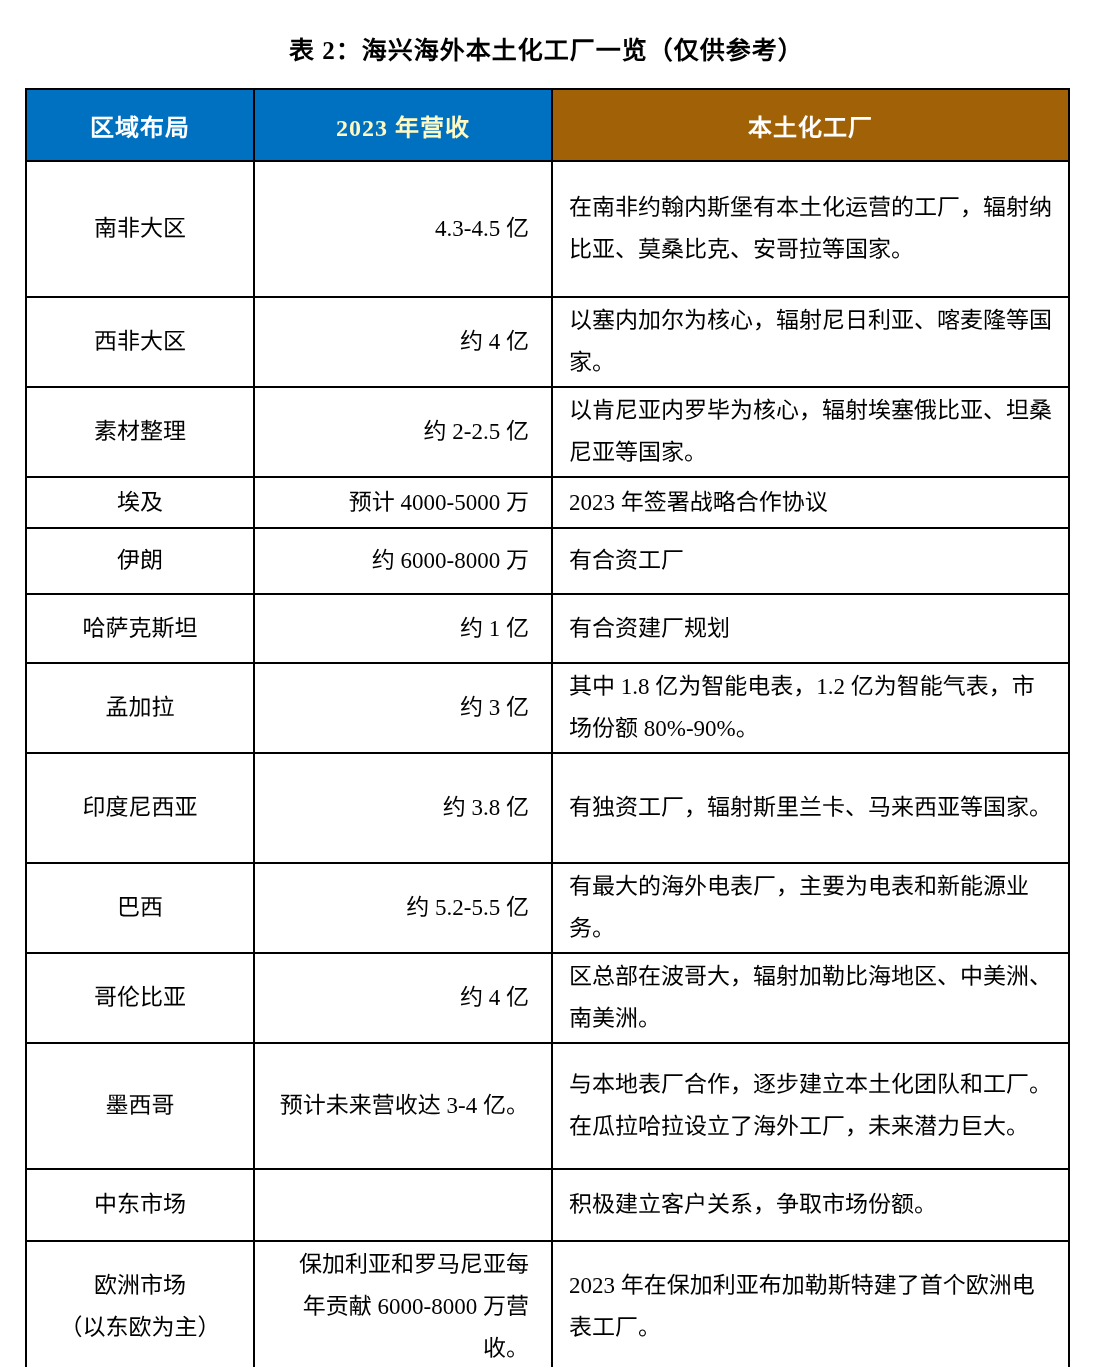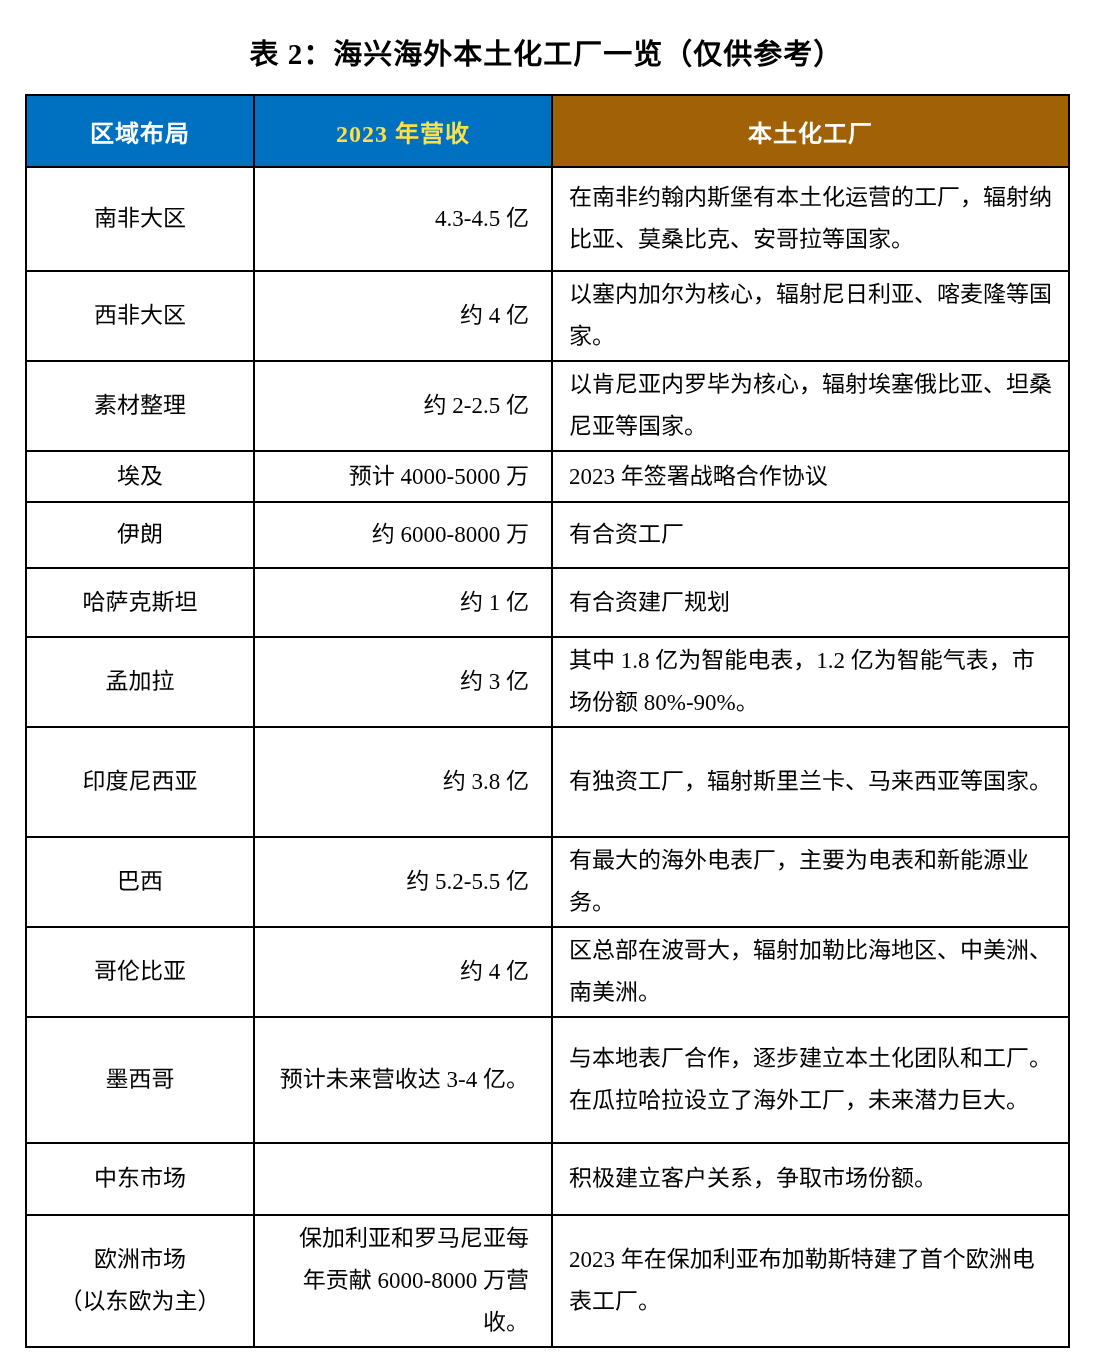"表 2：海兴海外本土化工厂一览（仅供参考）" .doc-title { font-size: 29px -> 25px }
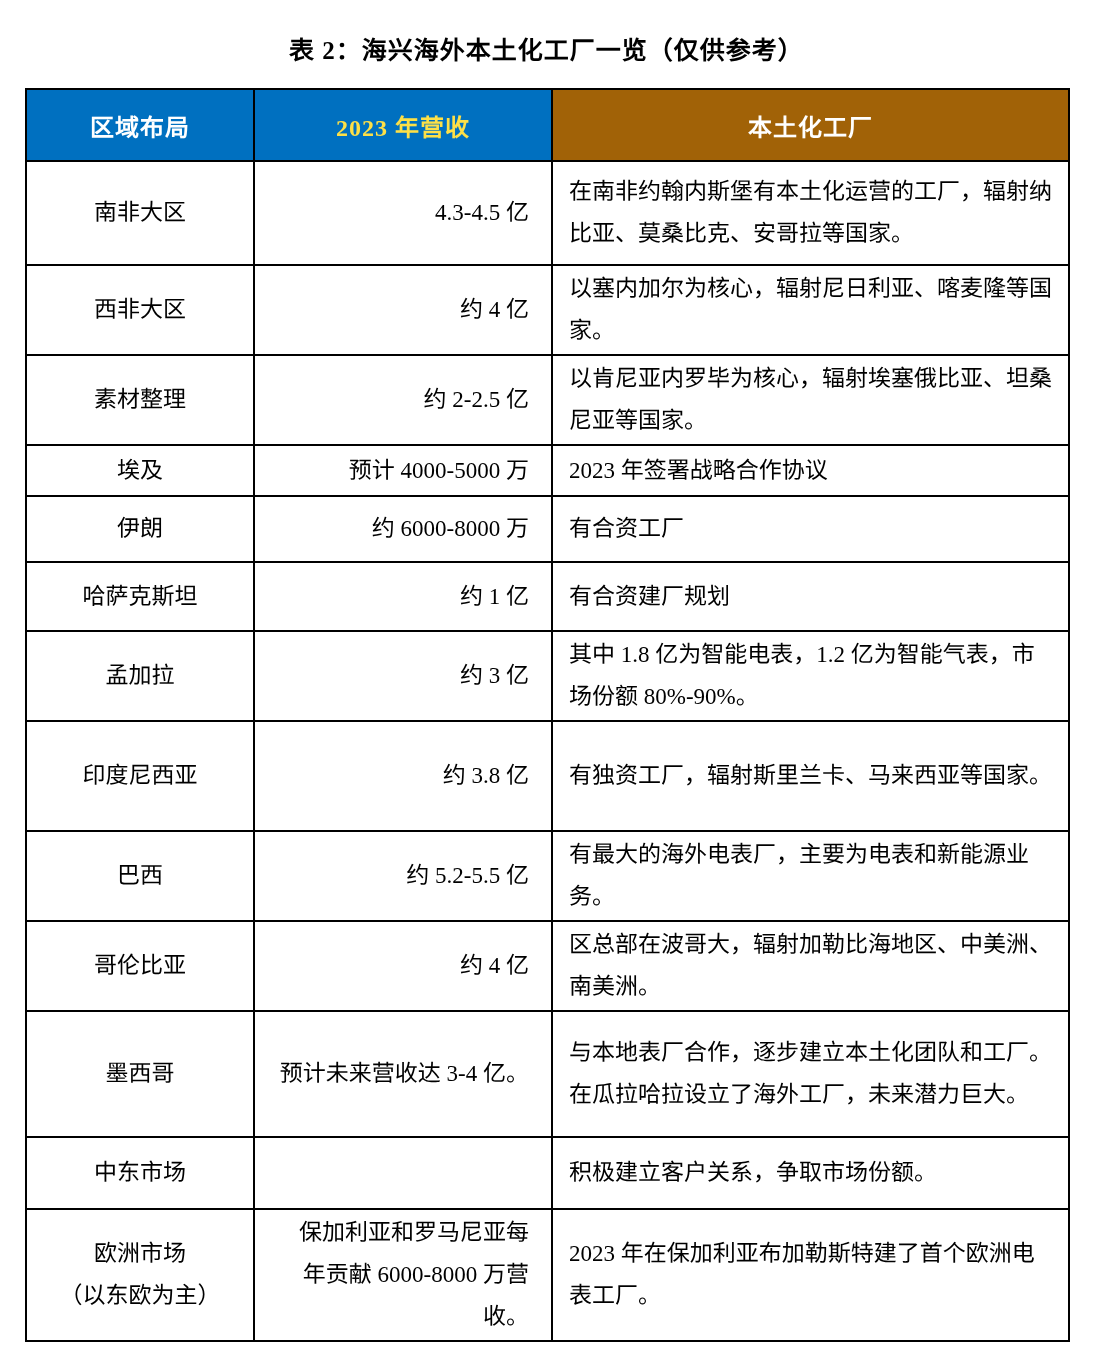"2023 年营收" th { color: #fde047 -> #fef9c3 }
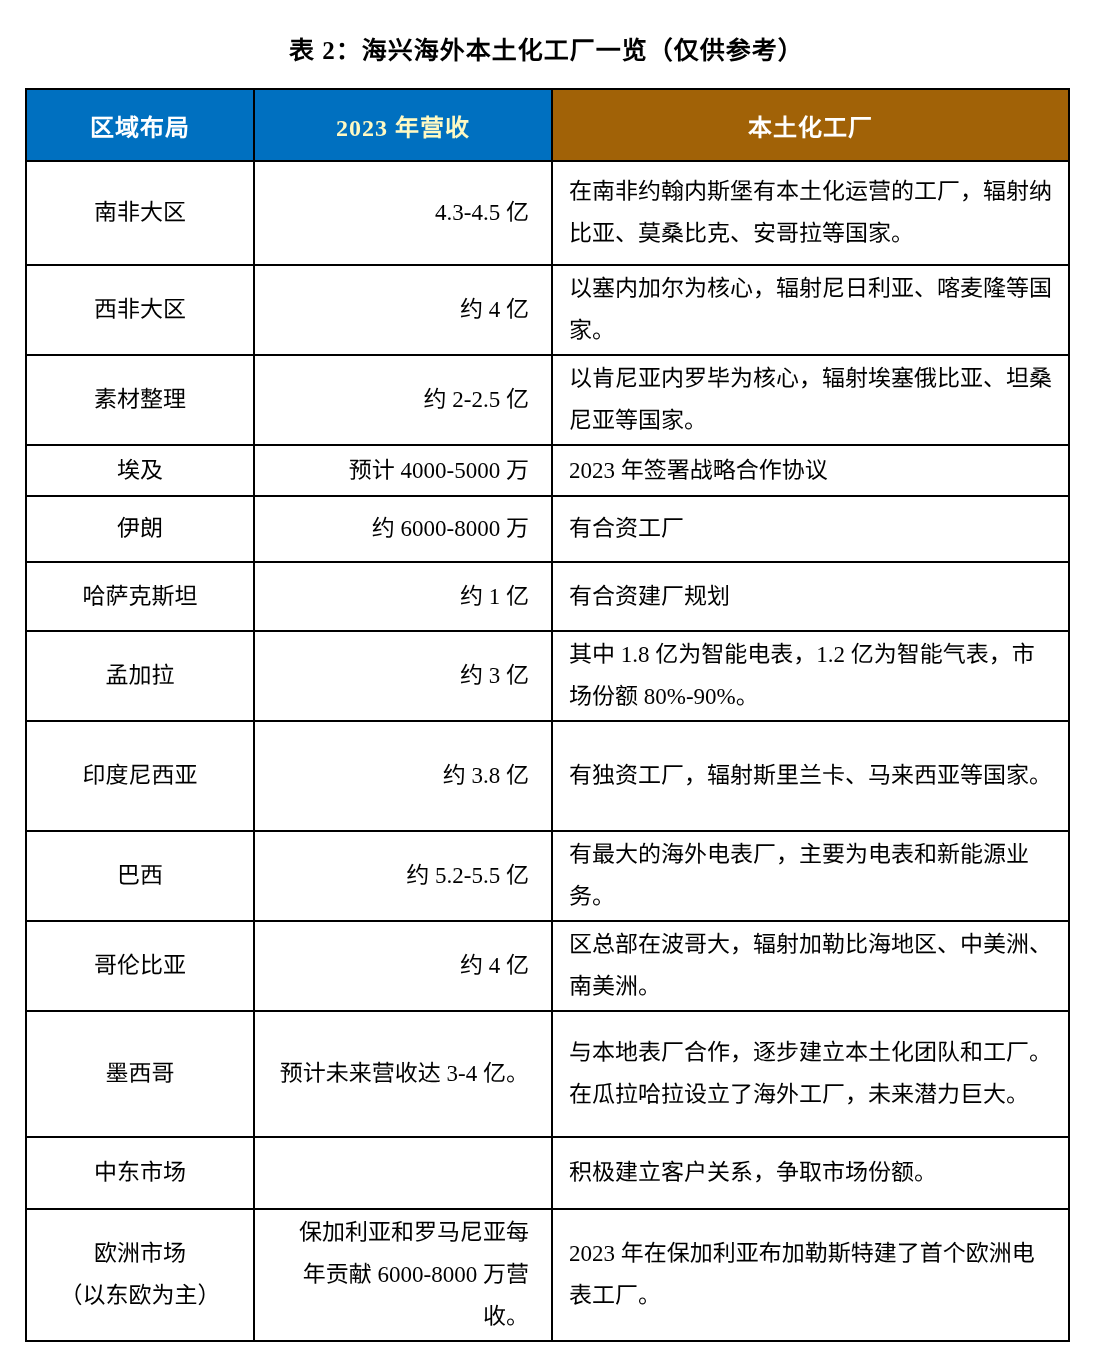"南非大区" tbody tr:nth-child(1) { height: 104px -> 136px }
